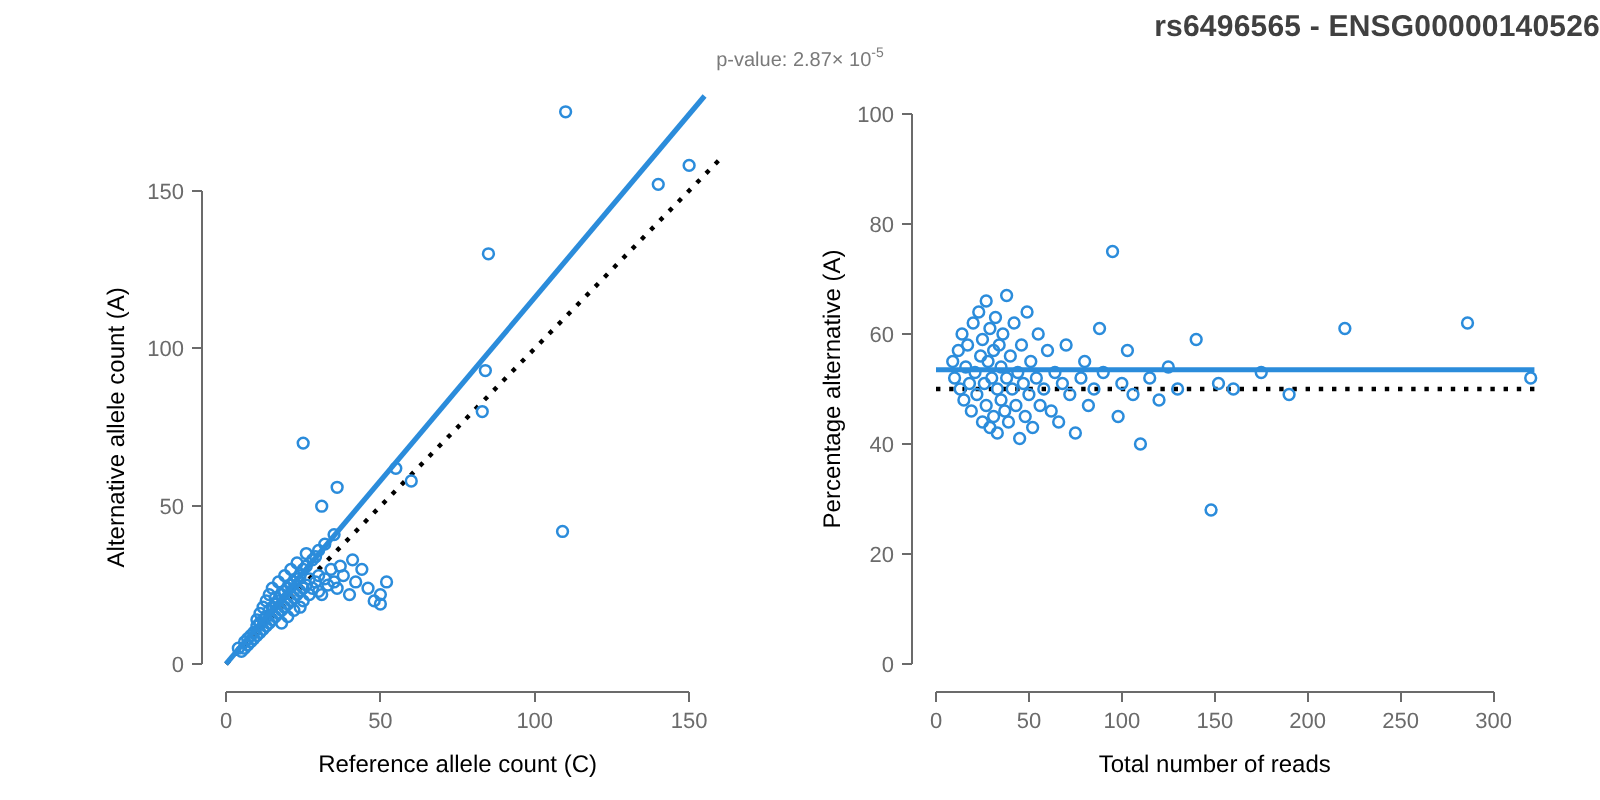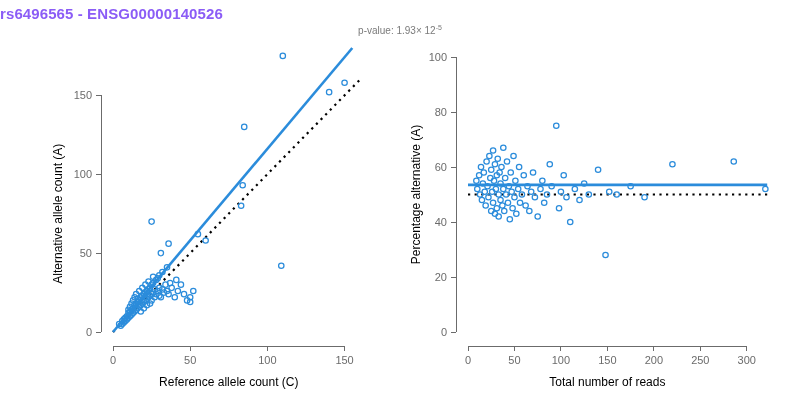"rs6496565 - ENSG00000140526" .title { color: #8b5cf6 -> #404040; text-align: left -> right }
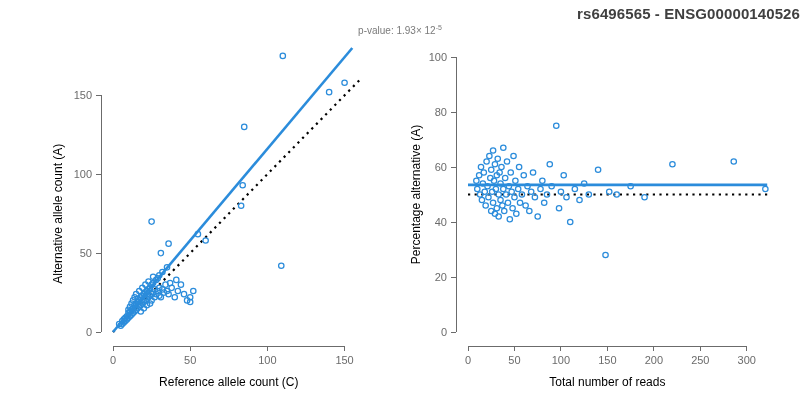"p-value: 1.93× 12" span { text: 1.93× 12 -> 2.87× 10 }
